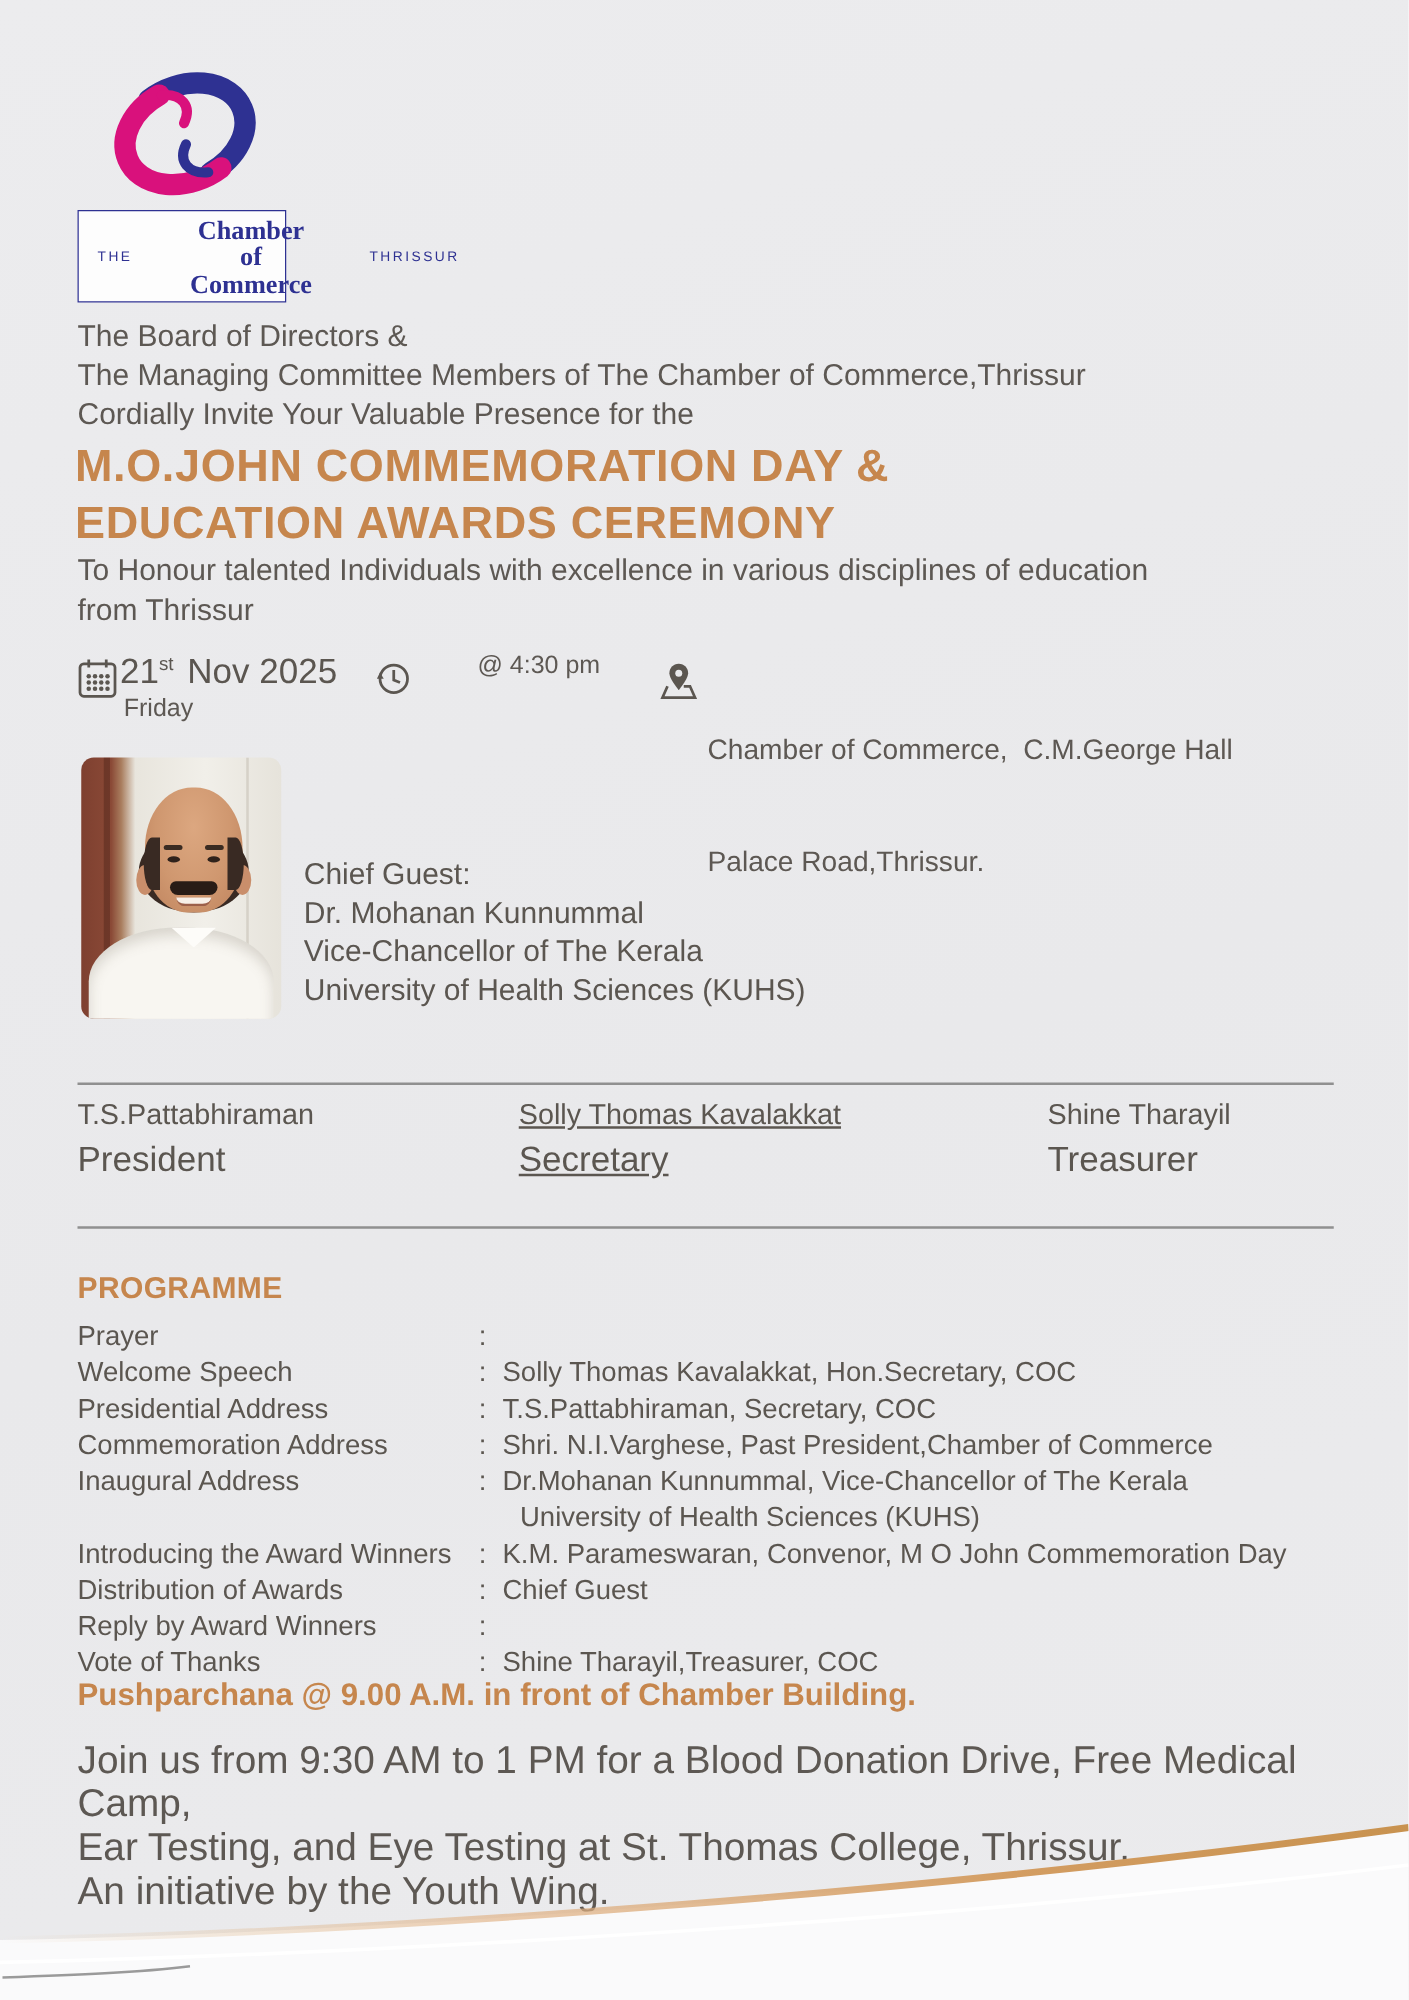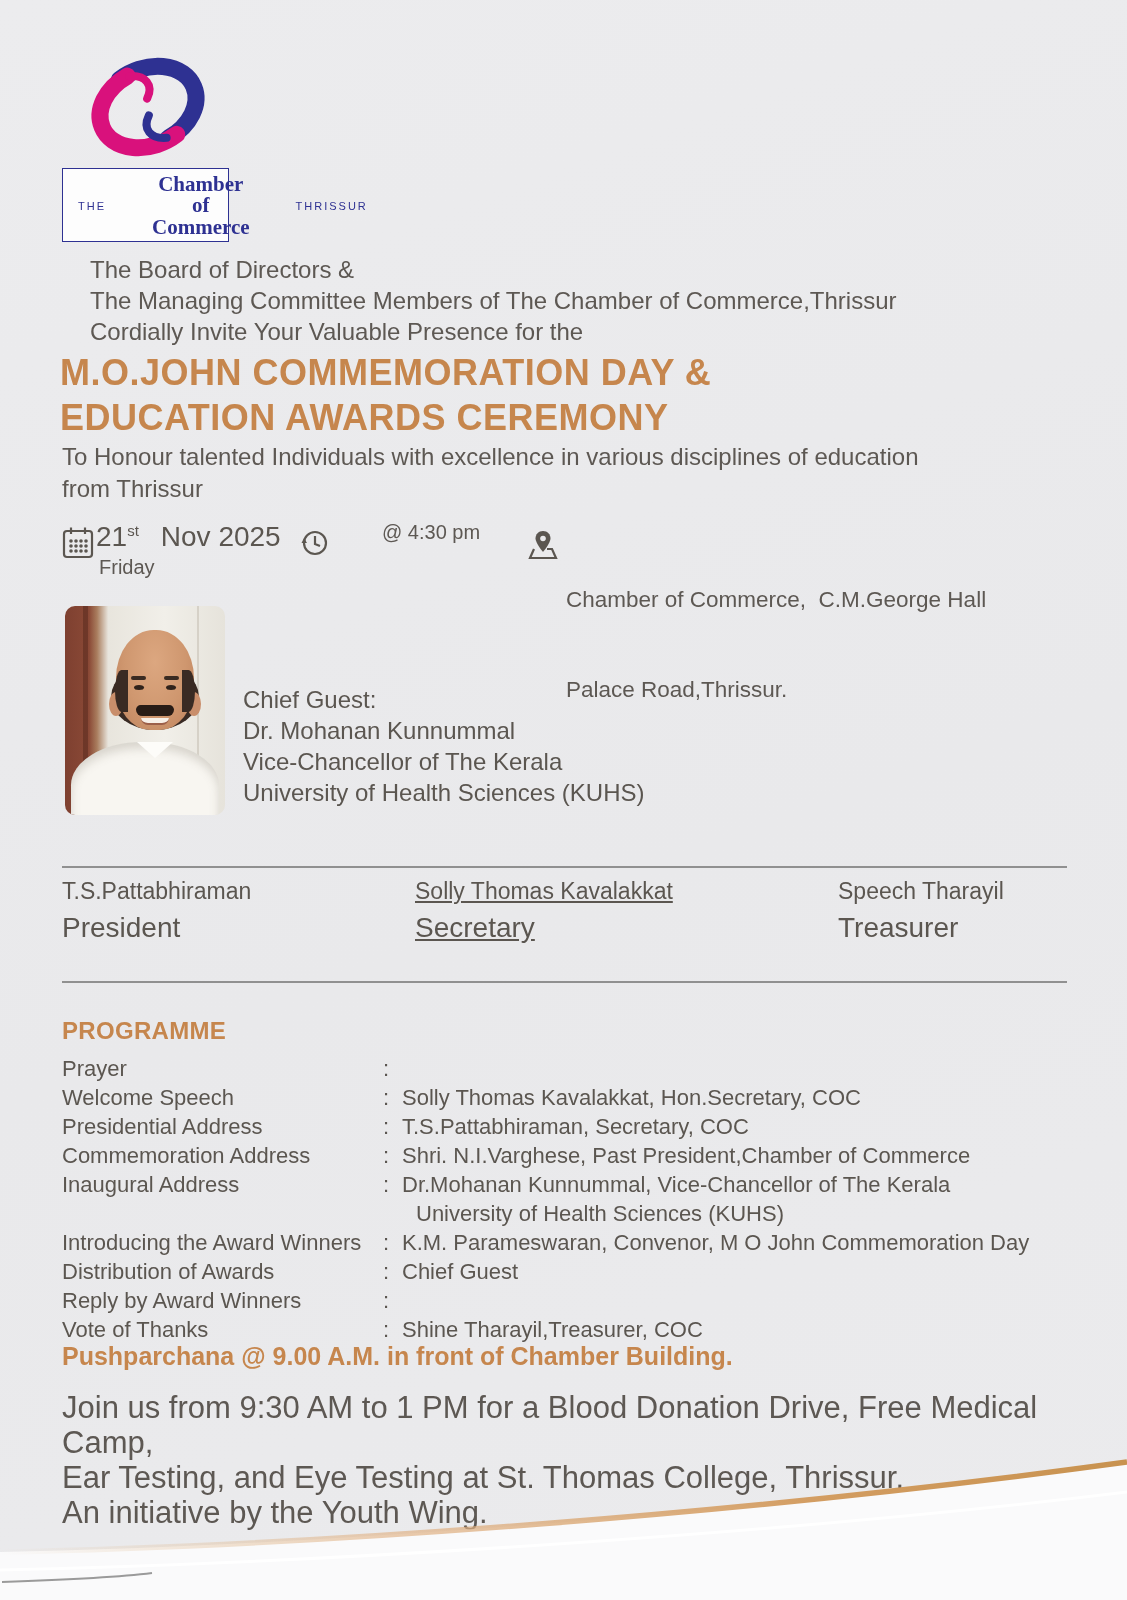"The Board of Directors &" .intro { margin-left: 28px -> none }
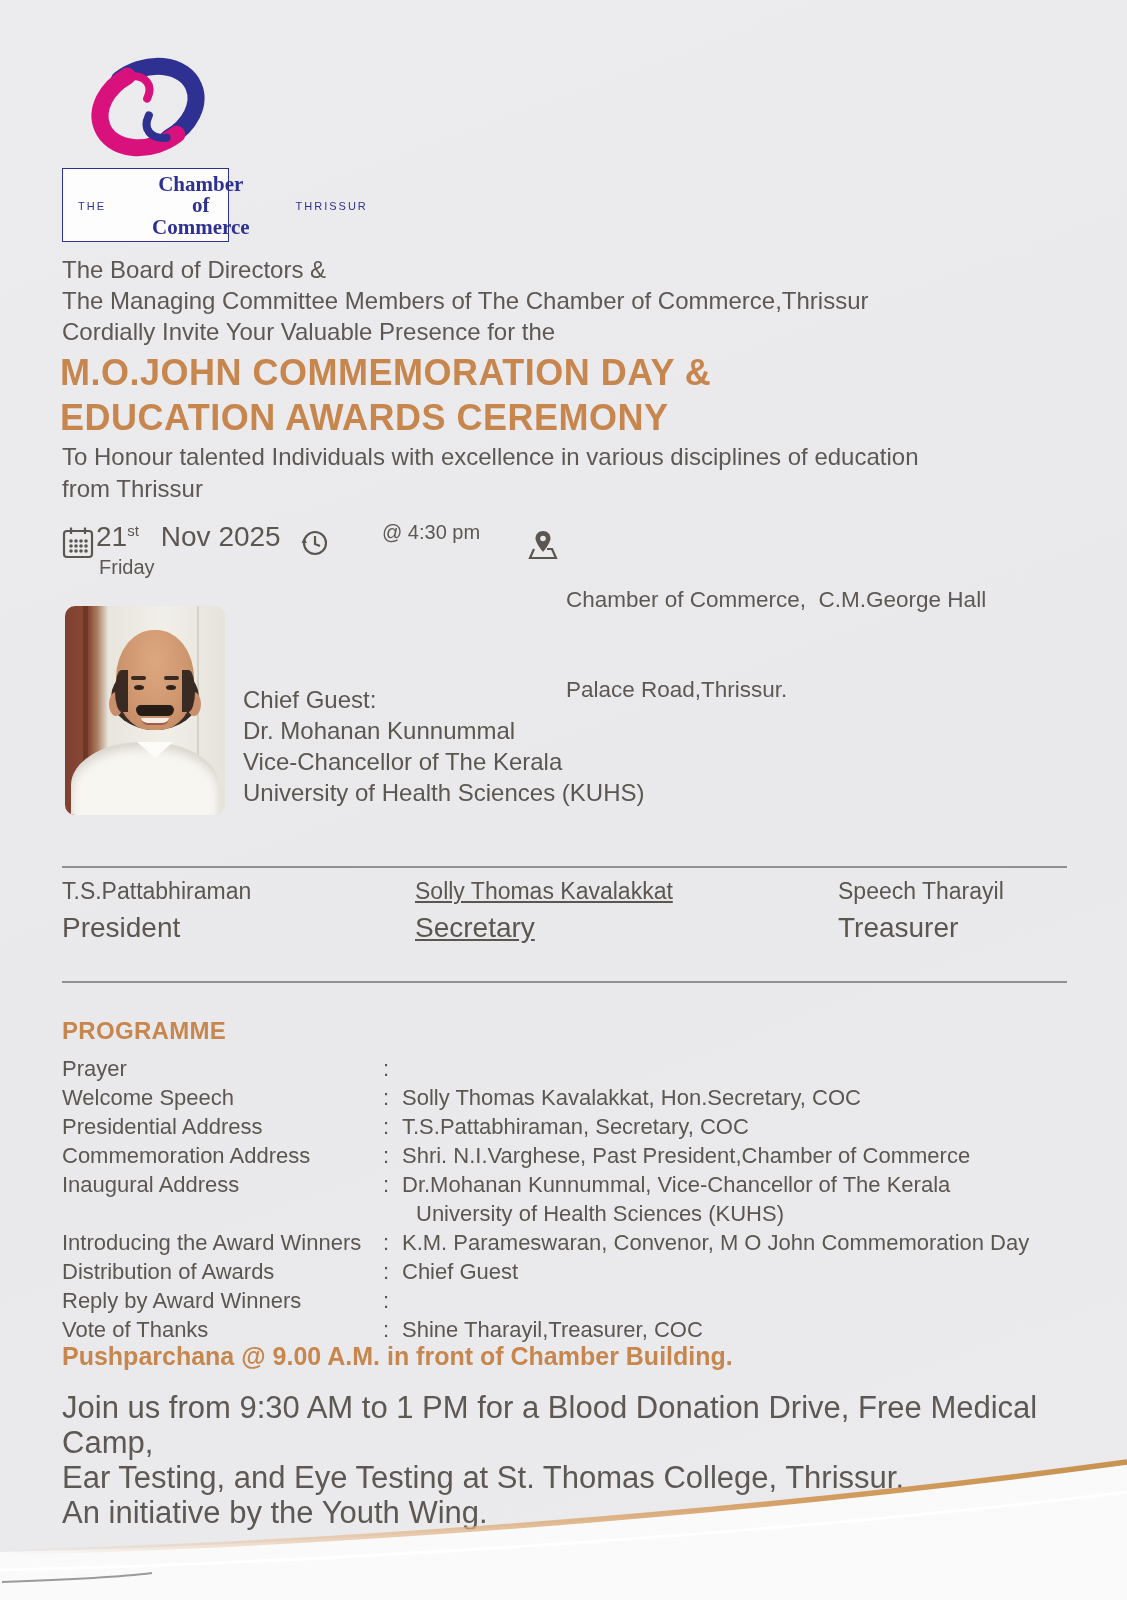"Nov 2025" .date-rest { margin-left: 22px -> 11px }
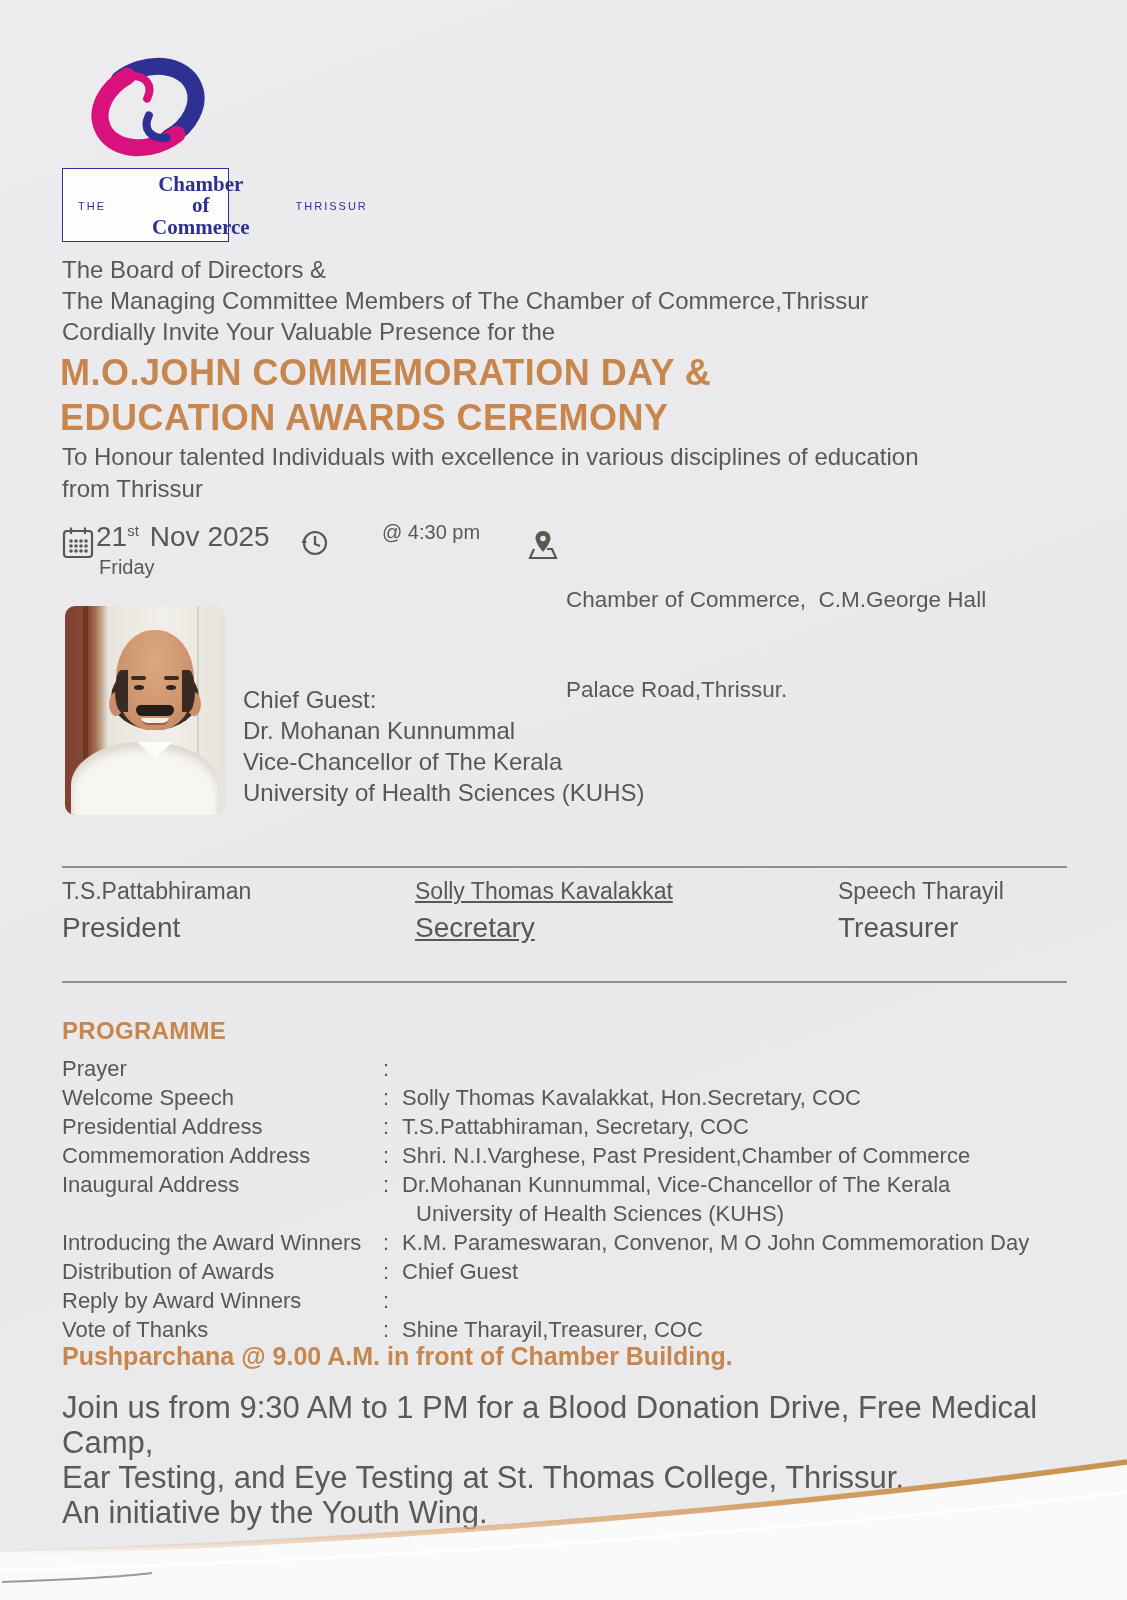"Speech Tharayil" div { text: Speech -> Shine }
